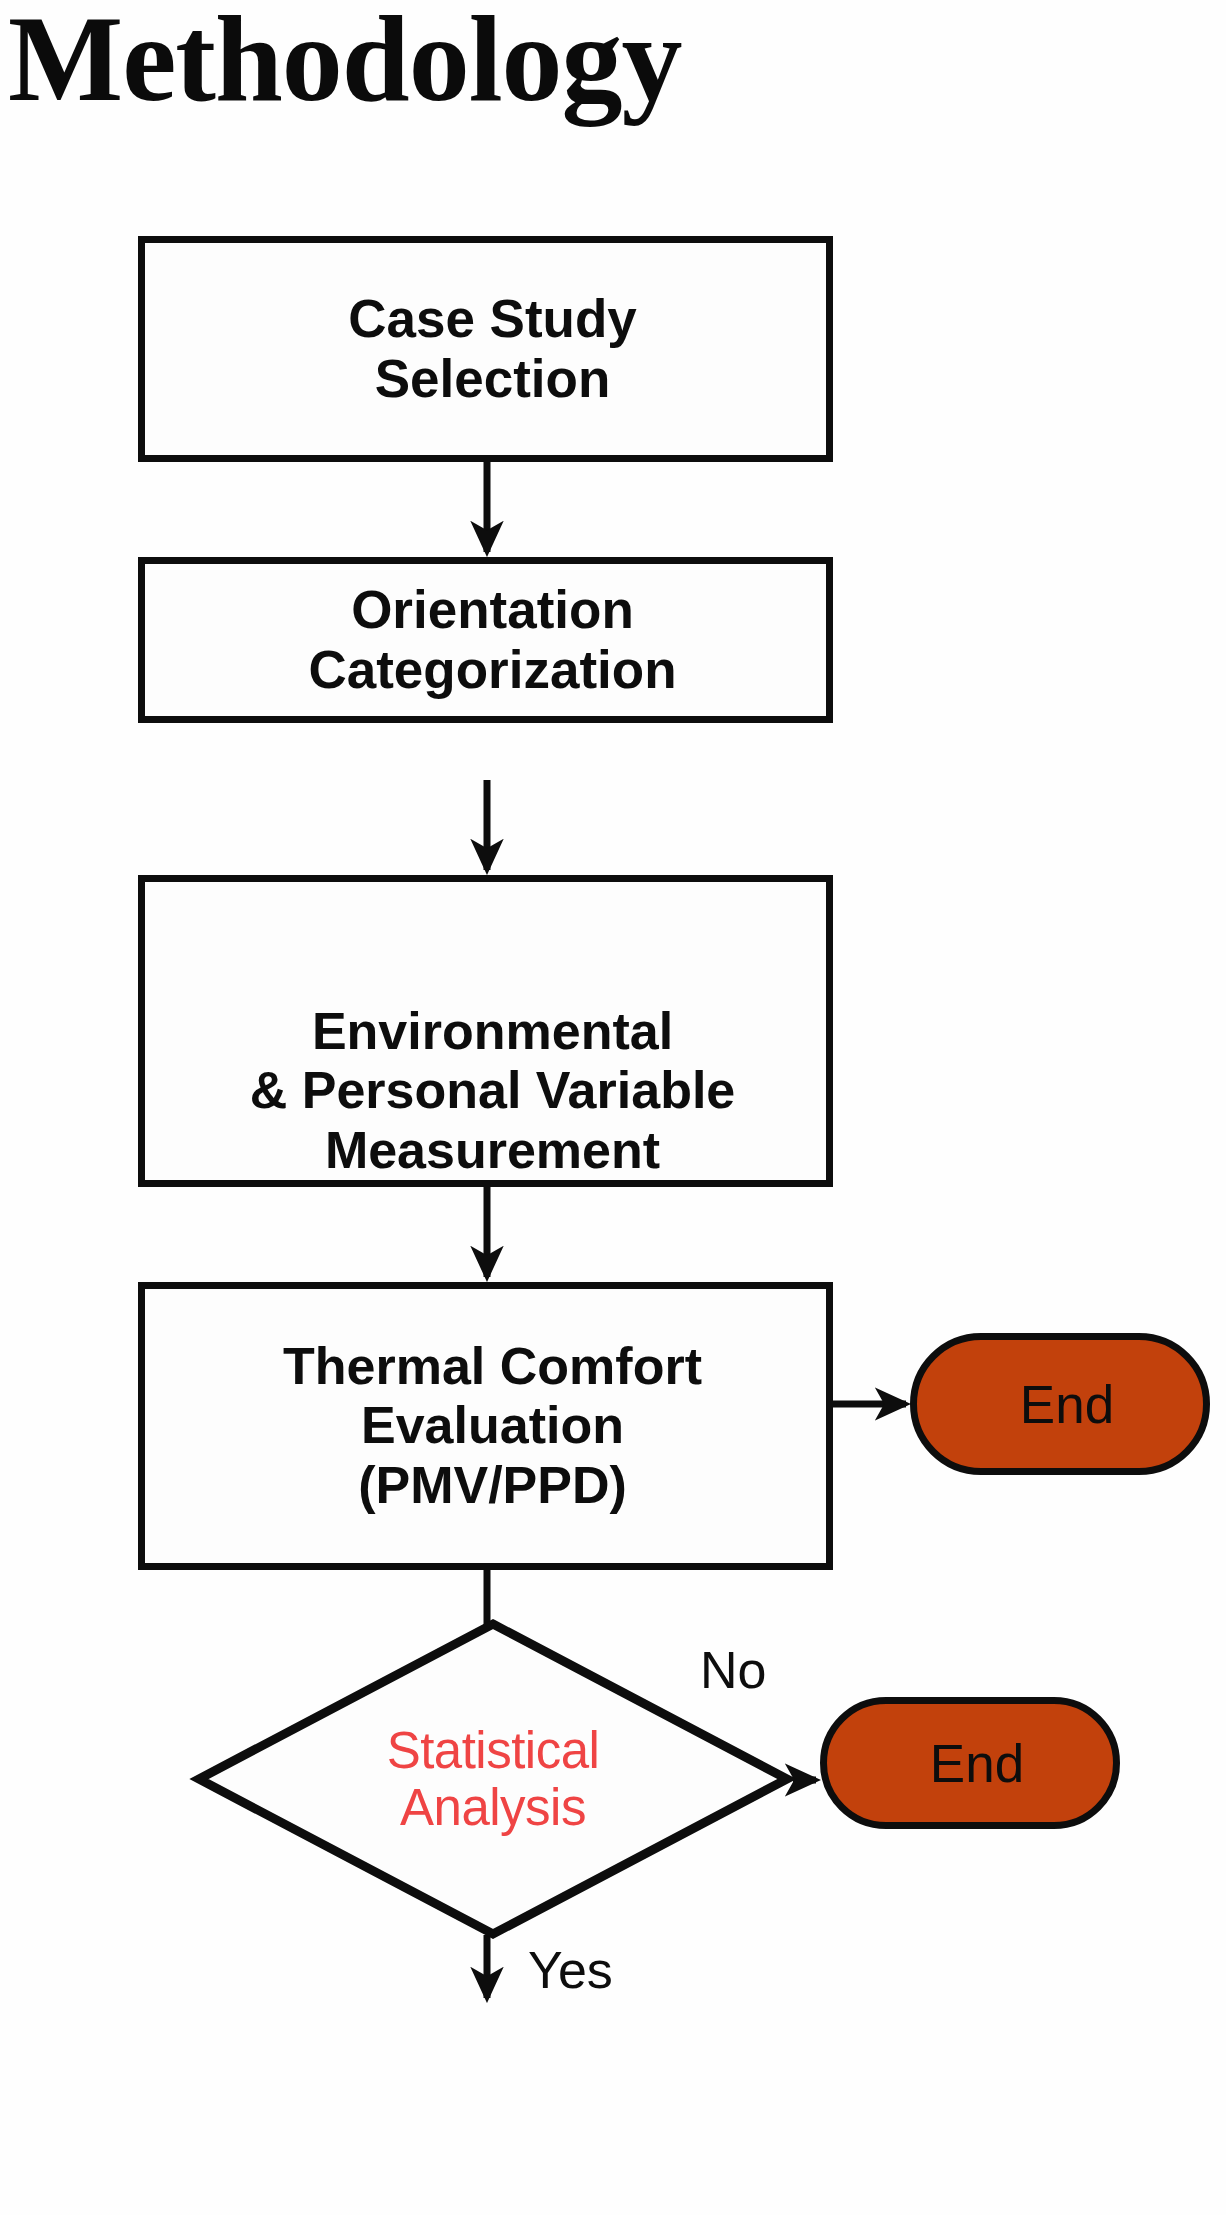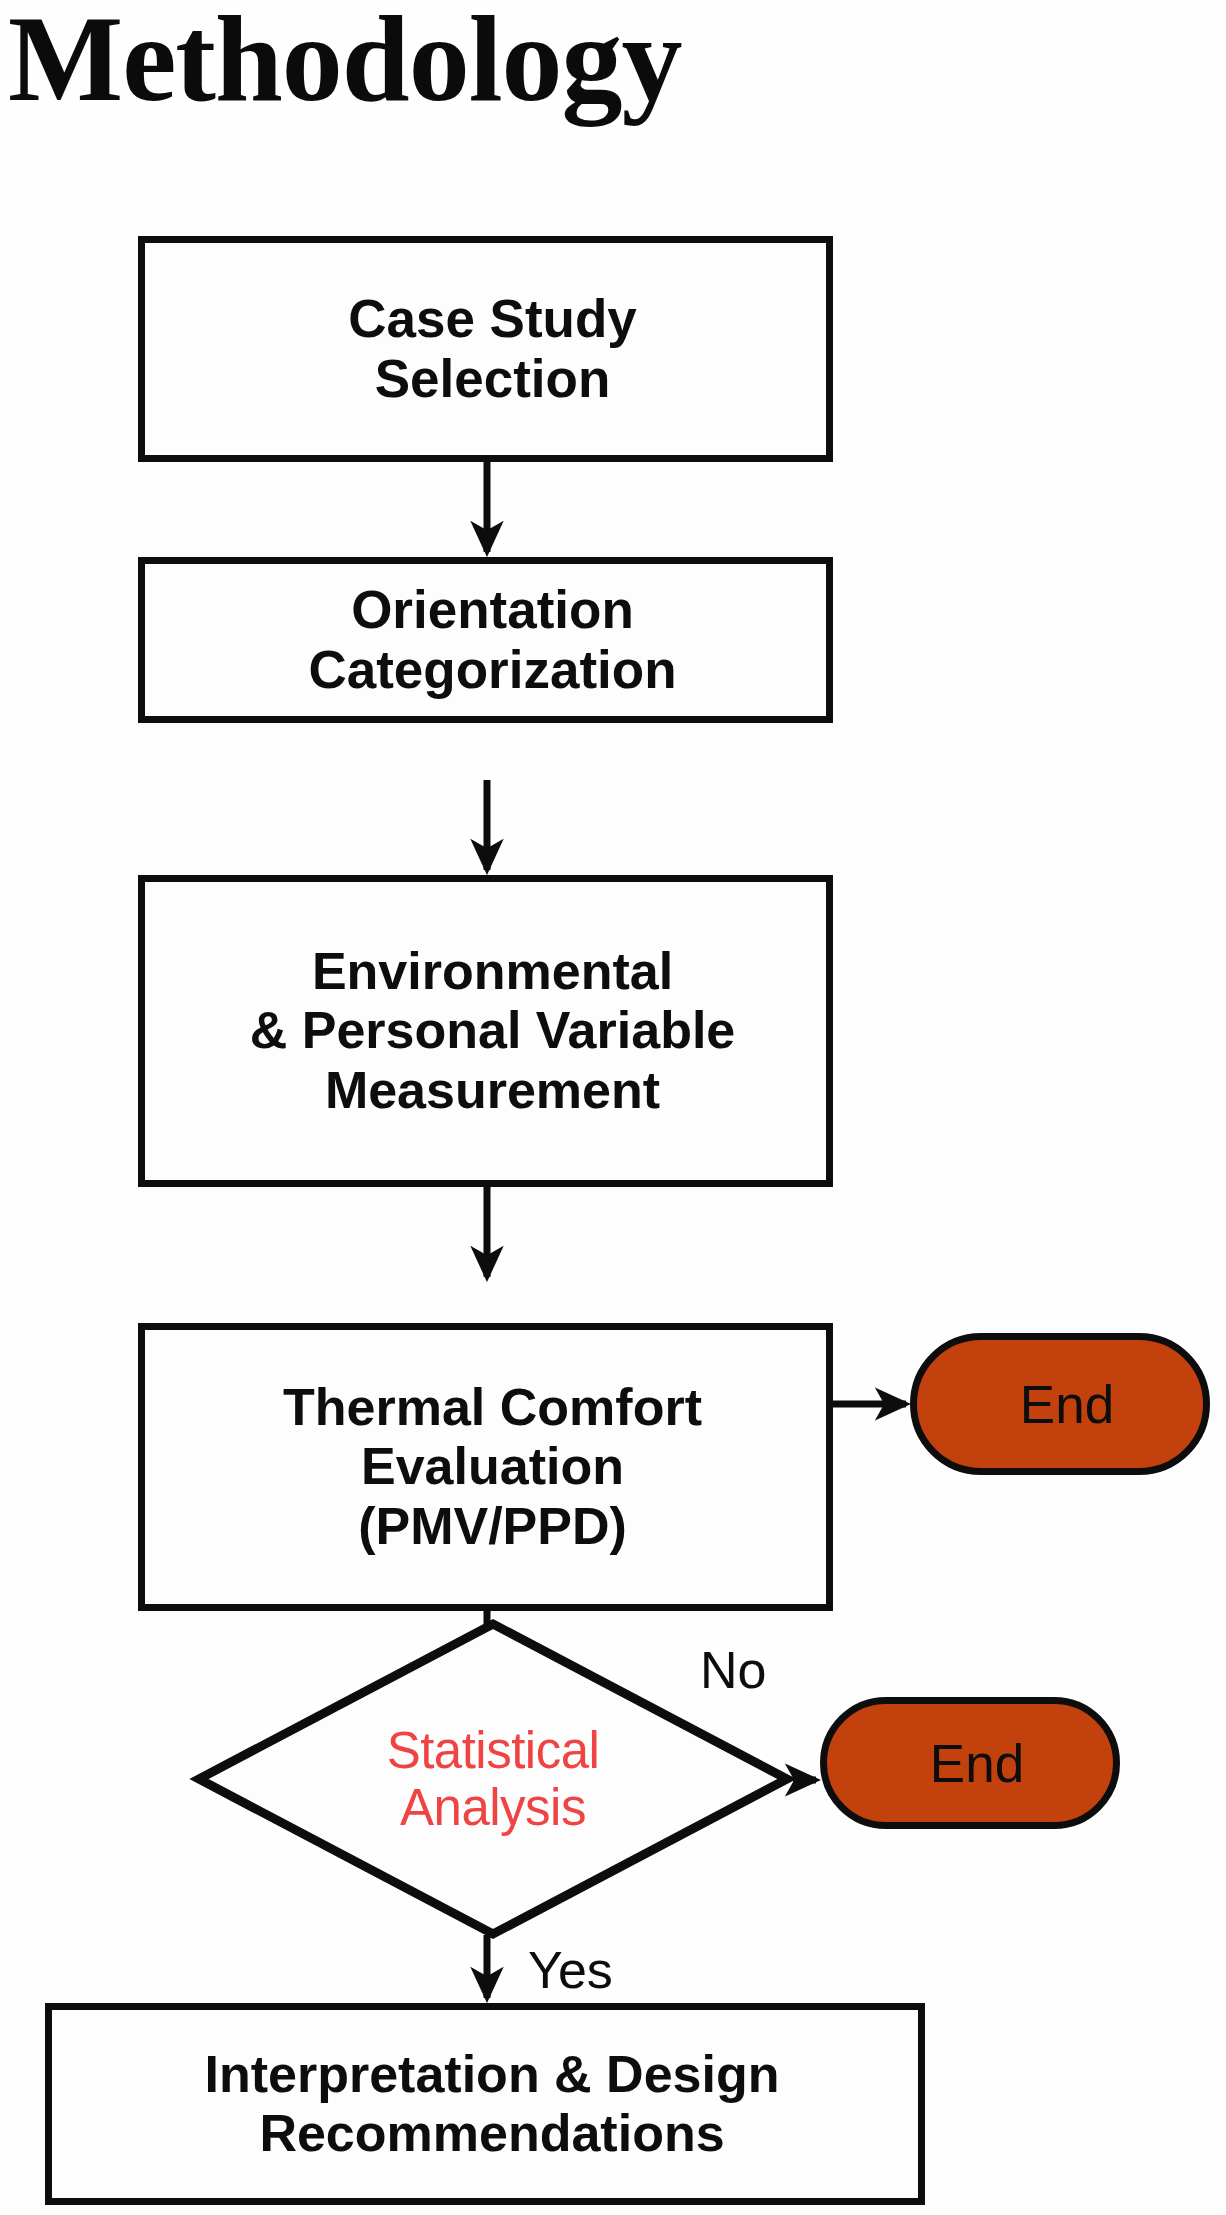"Environmental" #node-measurement { align-items: none -> flex-end }
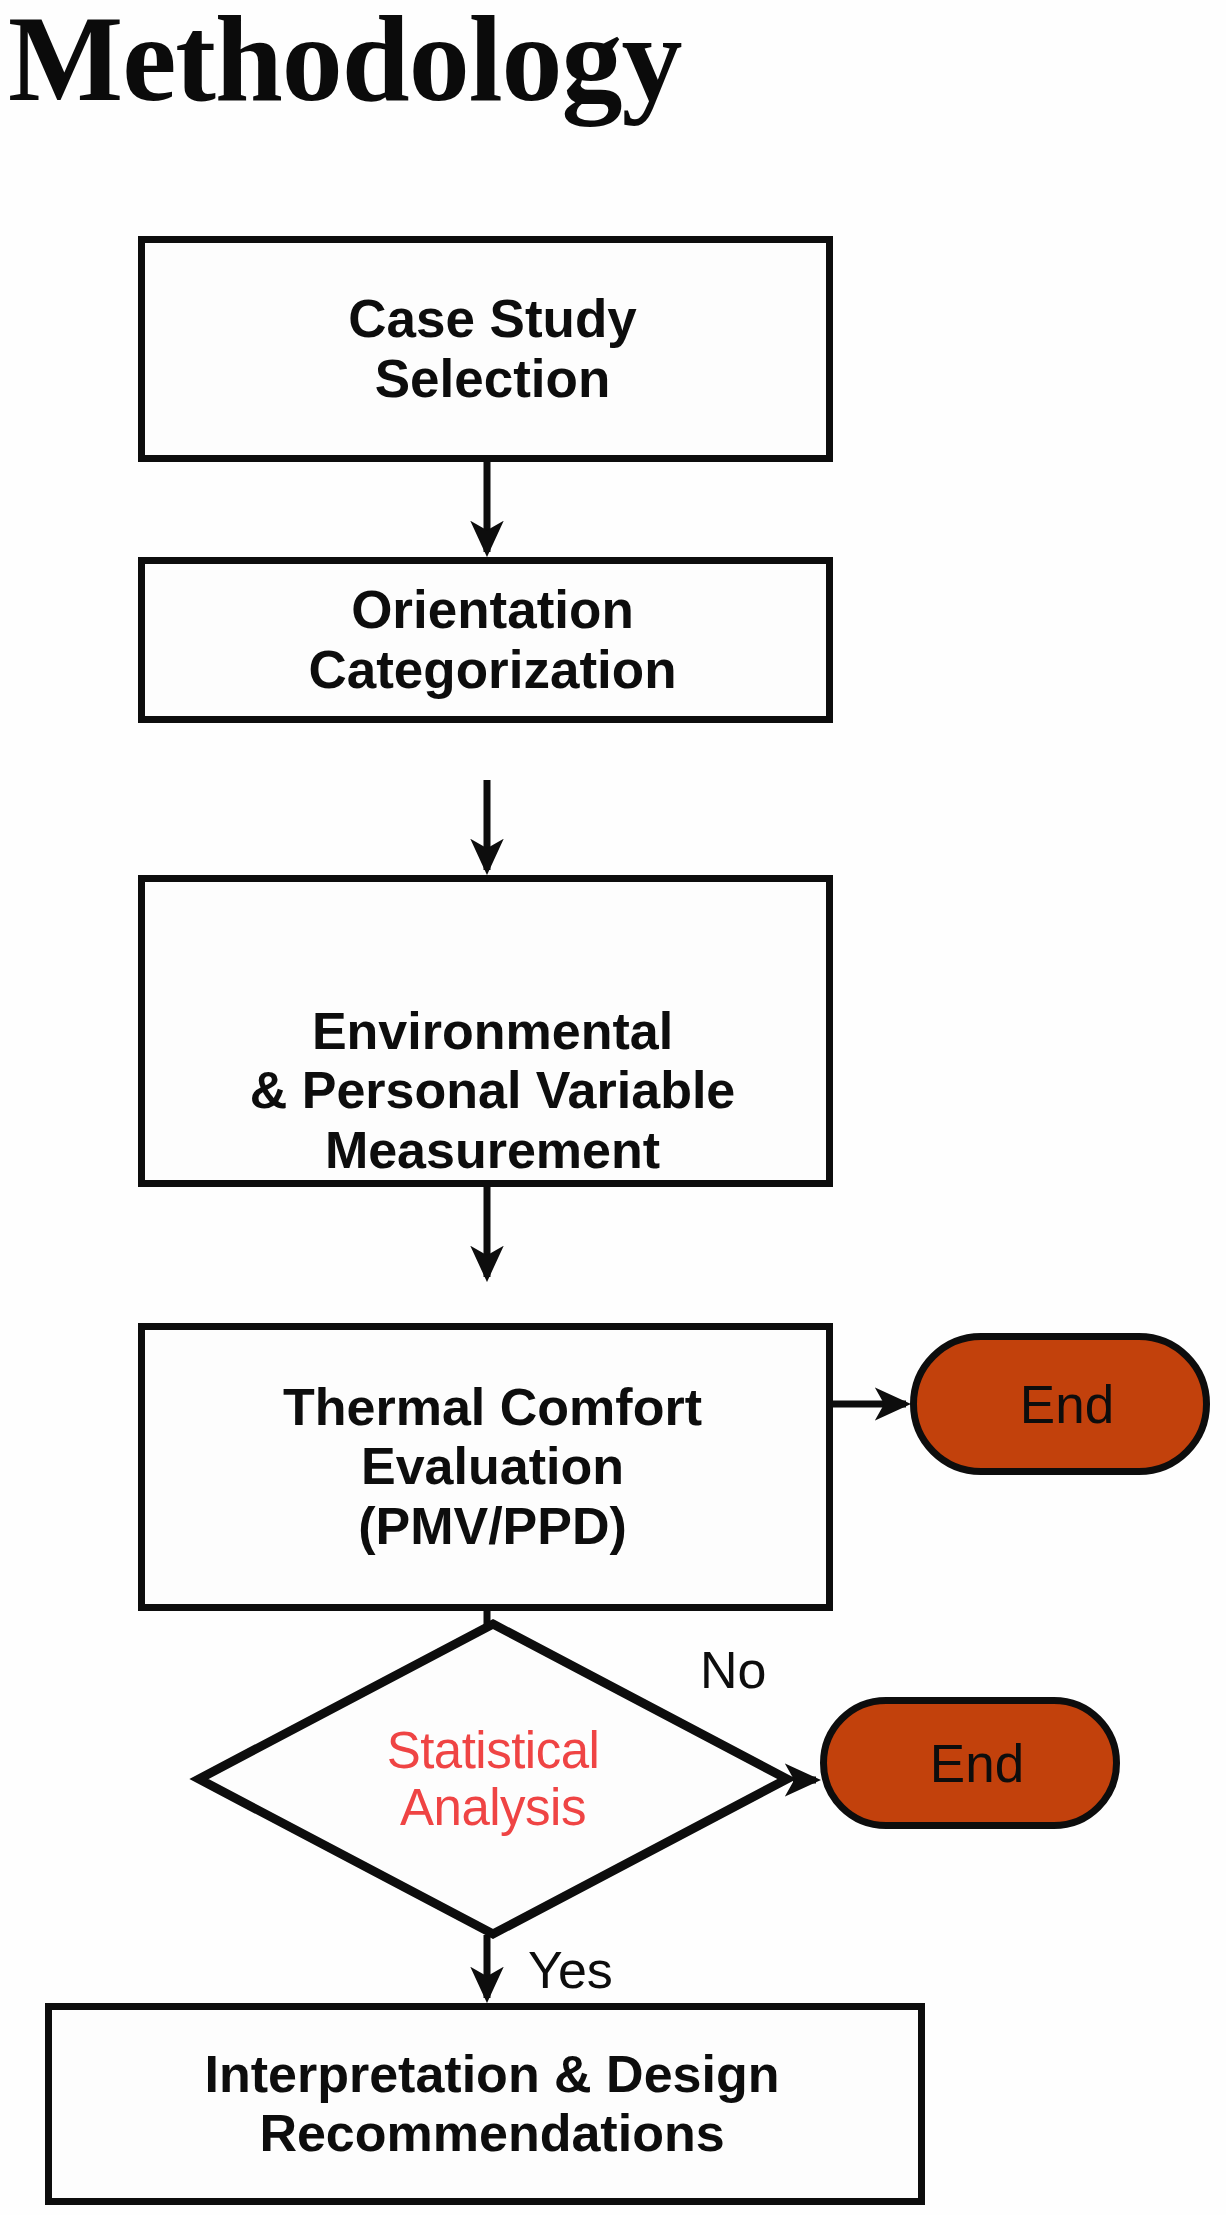"Thermal Comfort" #node-thermal { margin-top: 41px -> none }
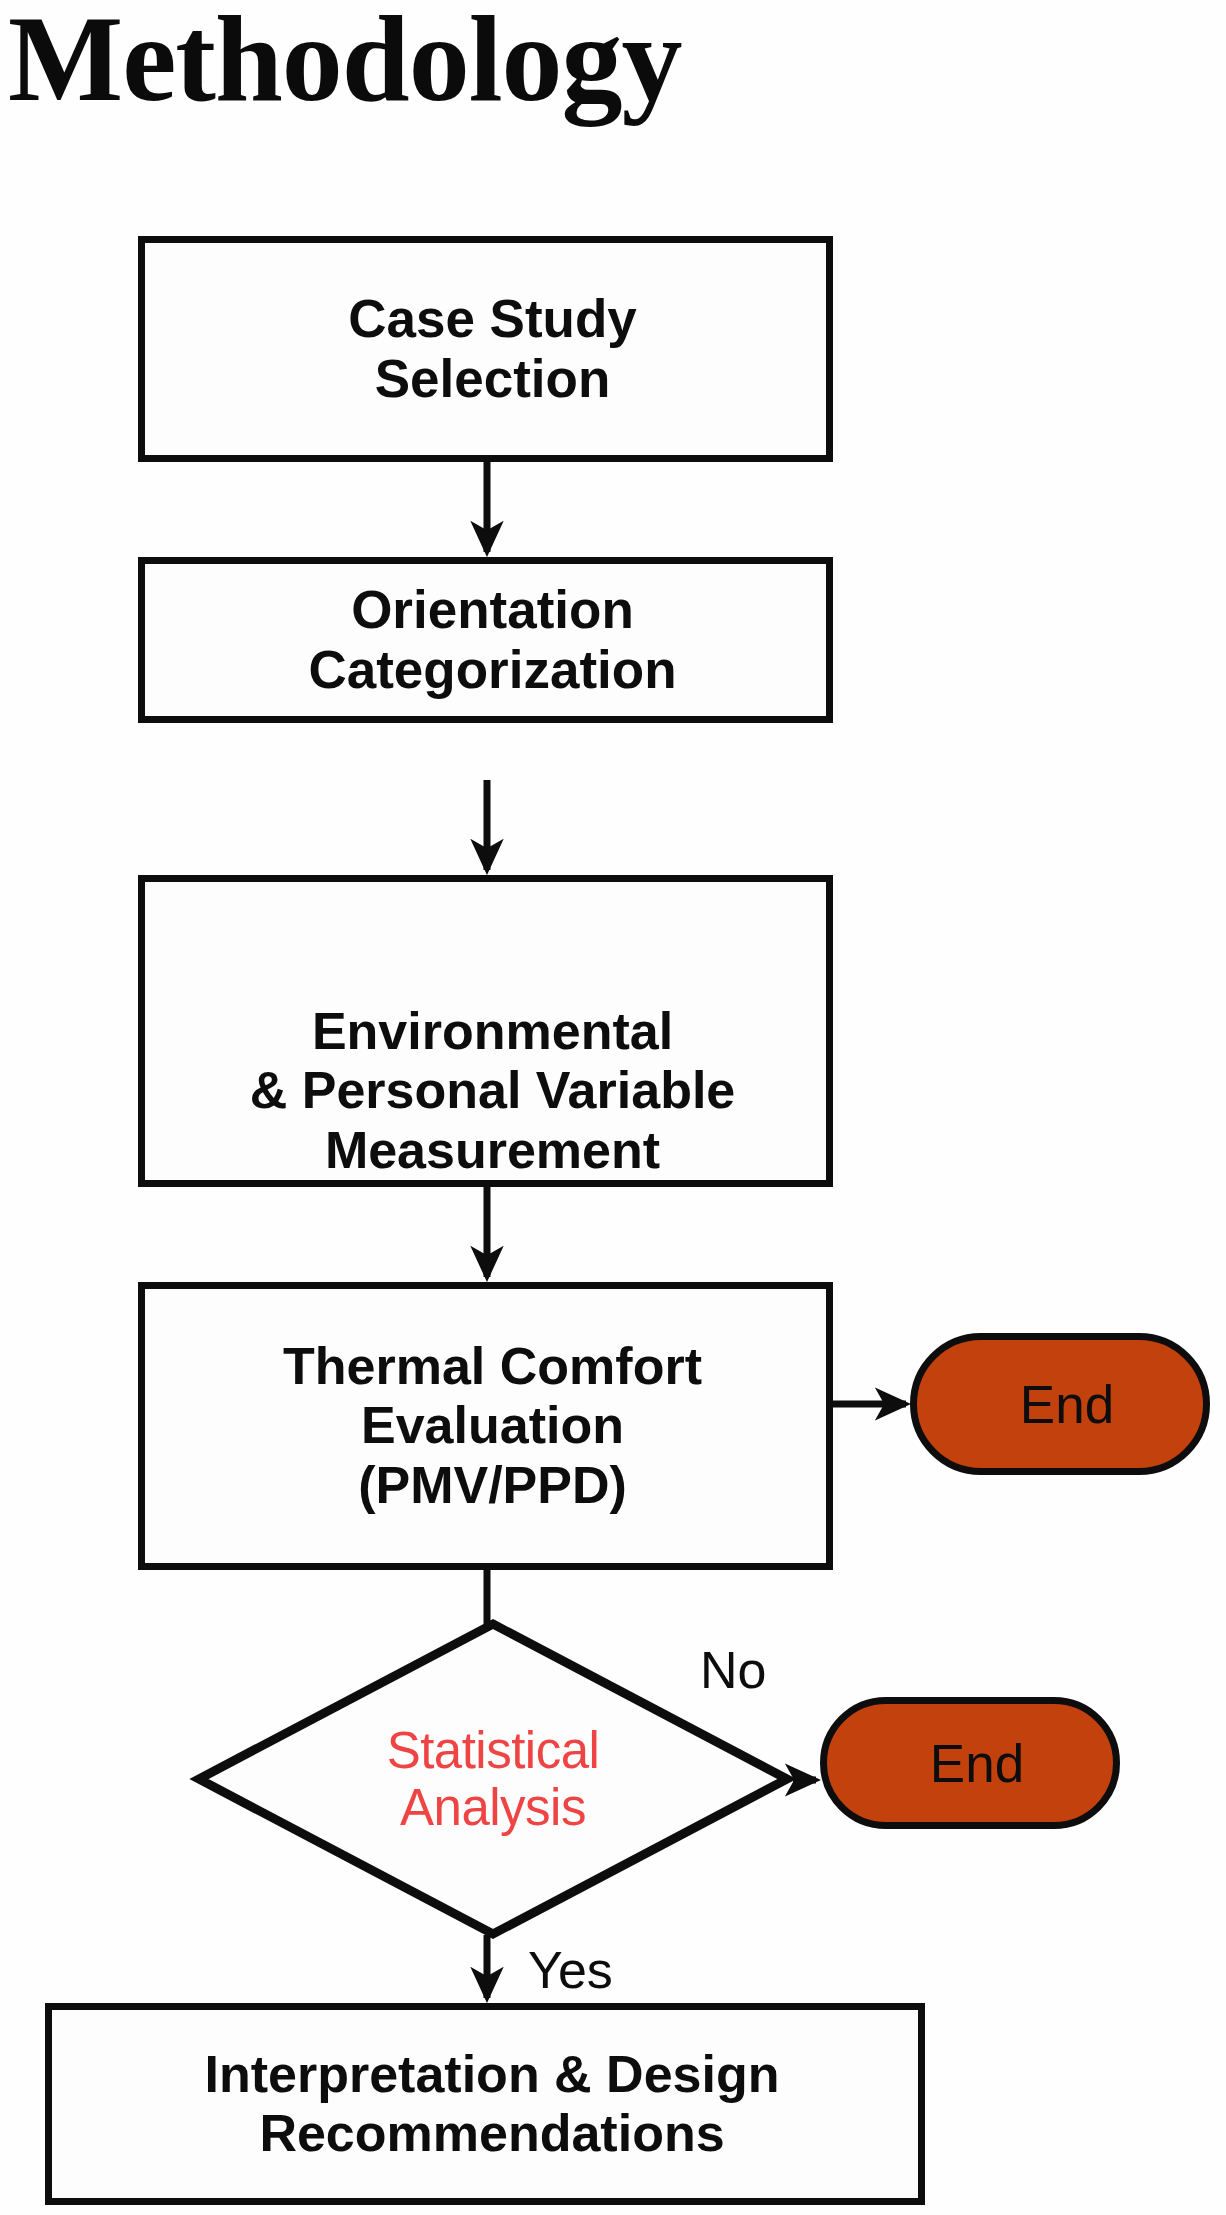"Interpretation & Design" div.node { html: <div> <div> <span>Interpretation &amp; Design</span> <span>Recommendations</span> </div> </div> -> none }
